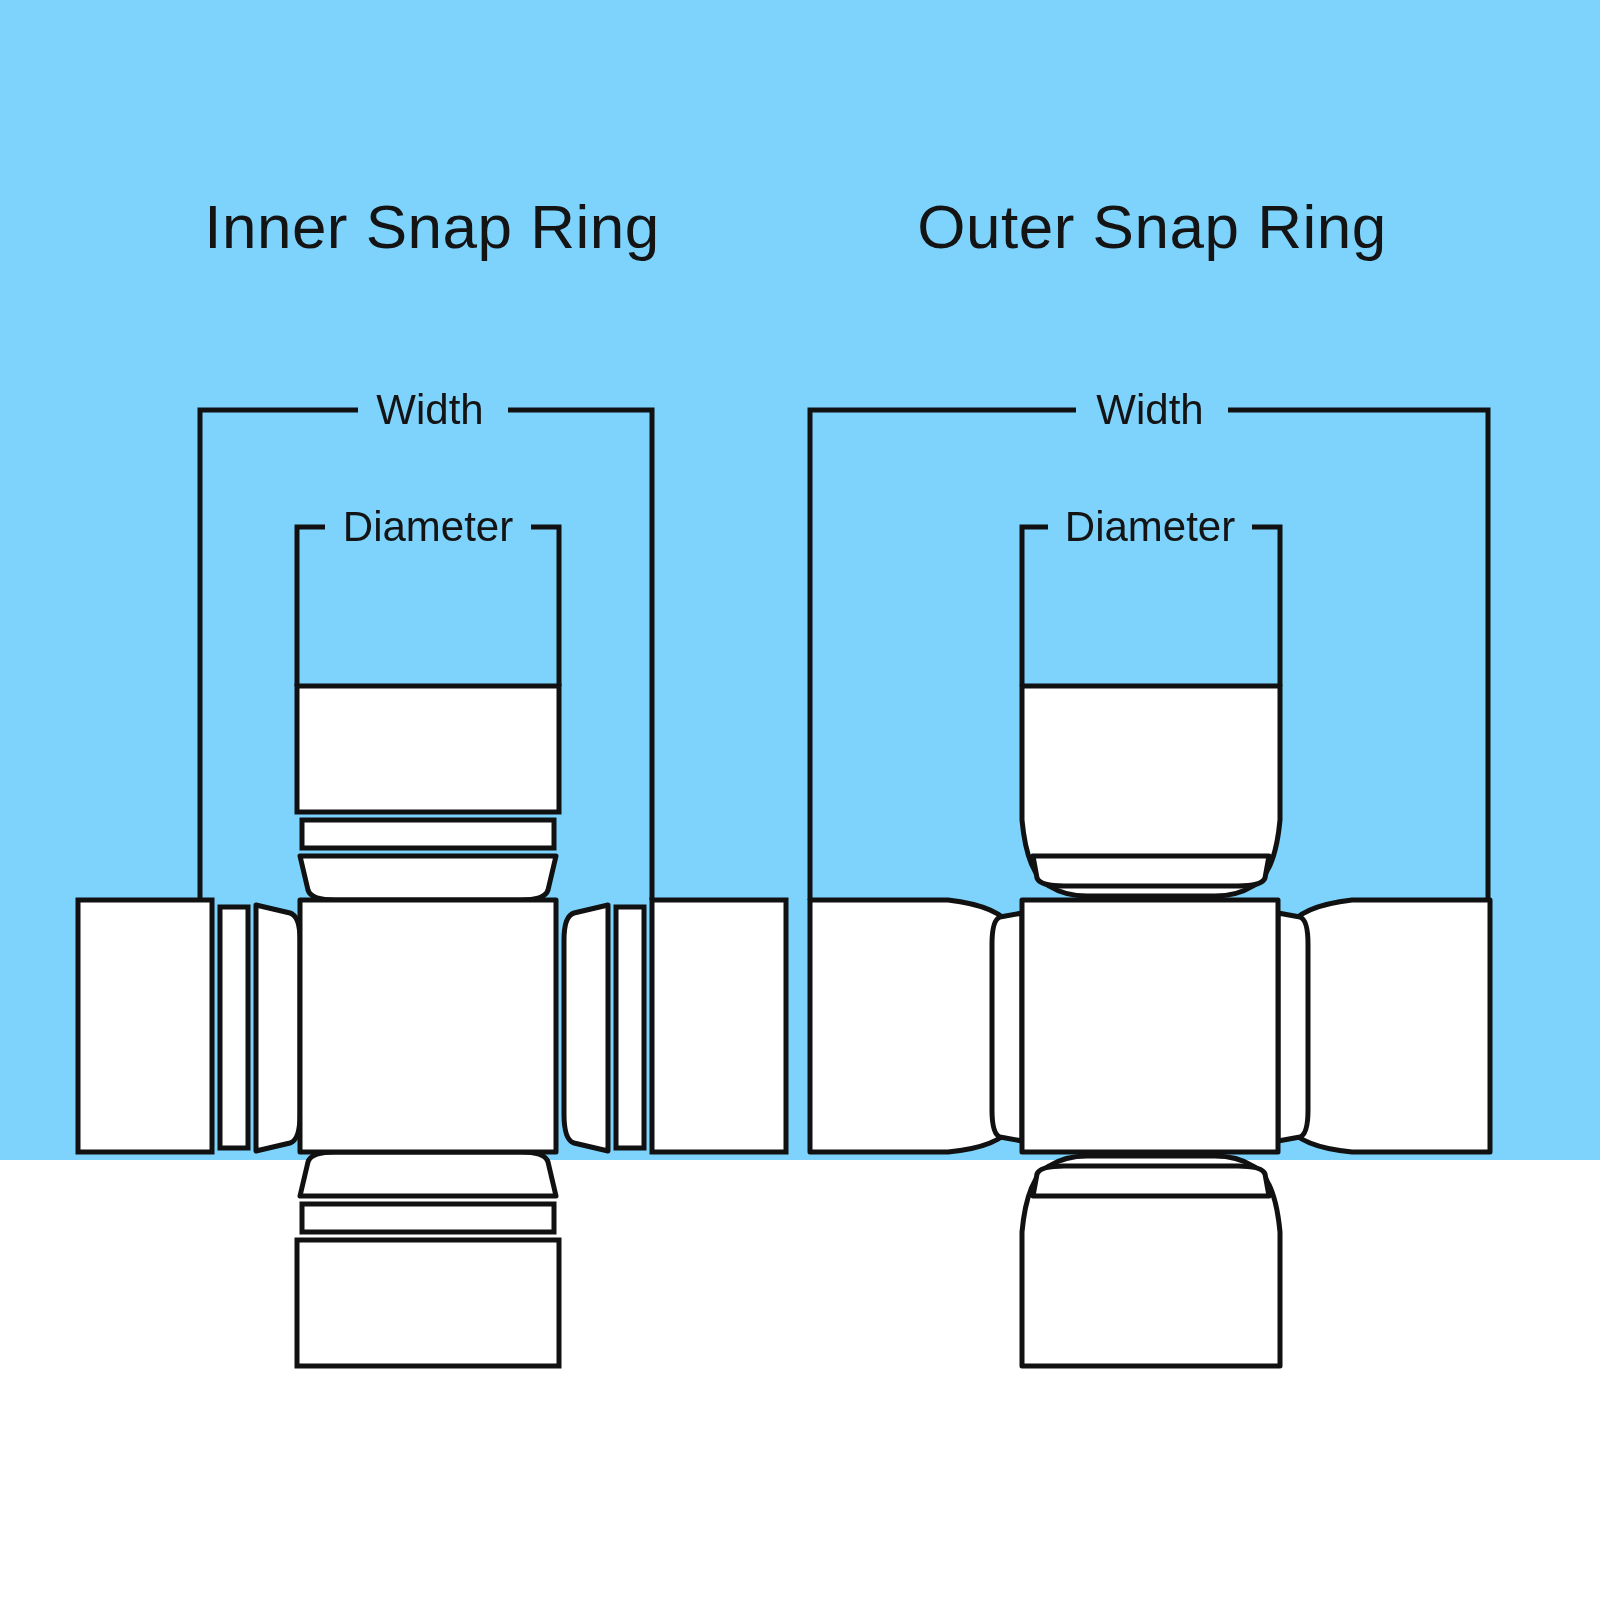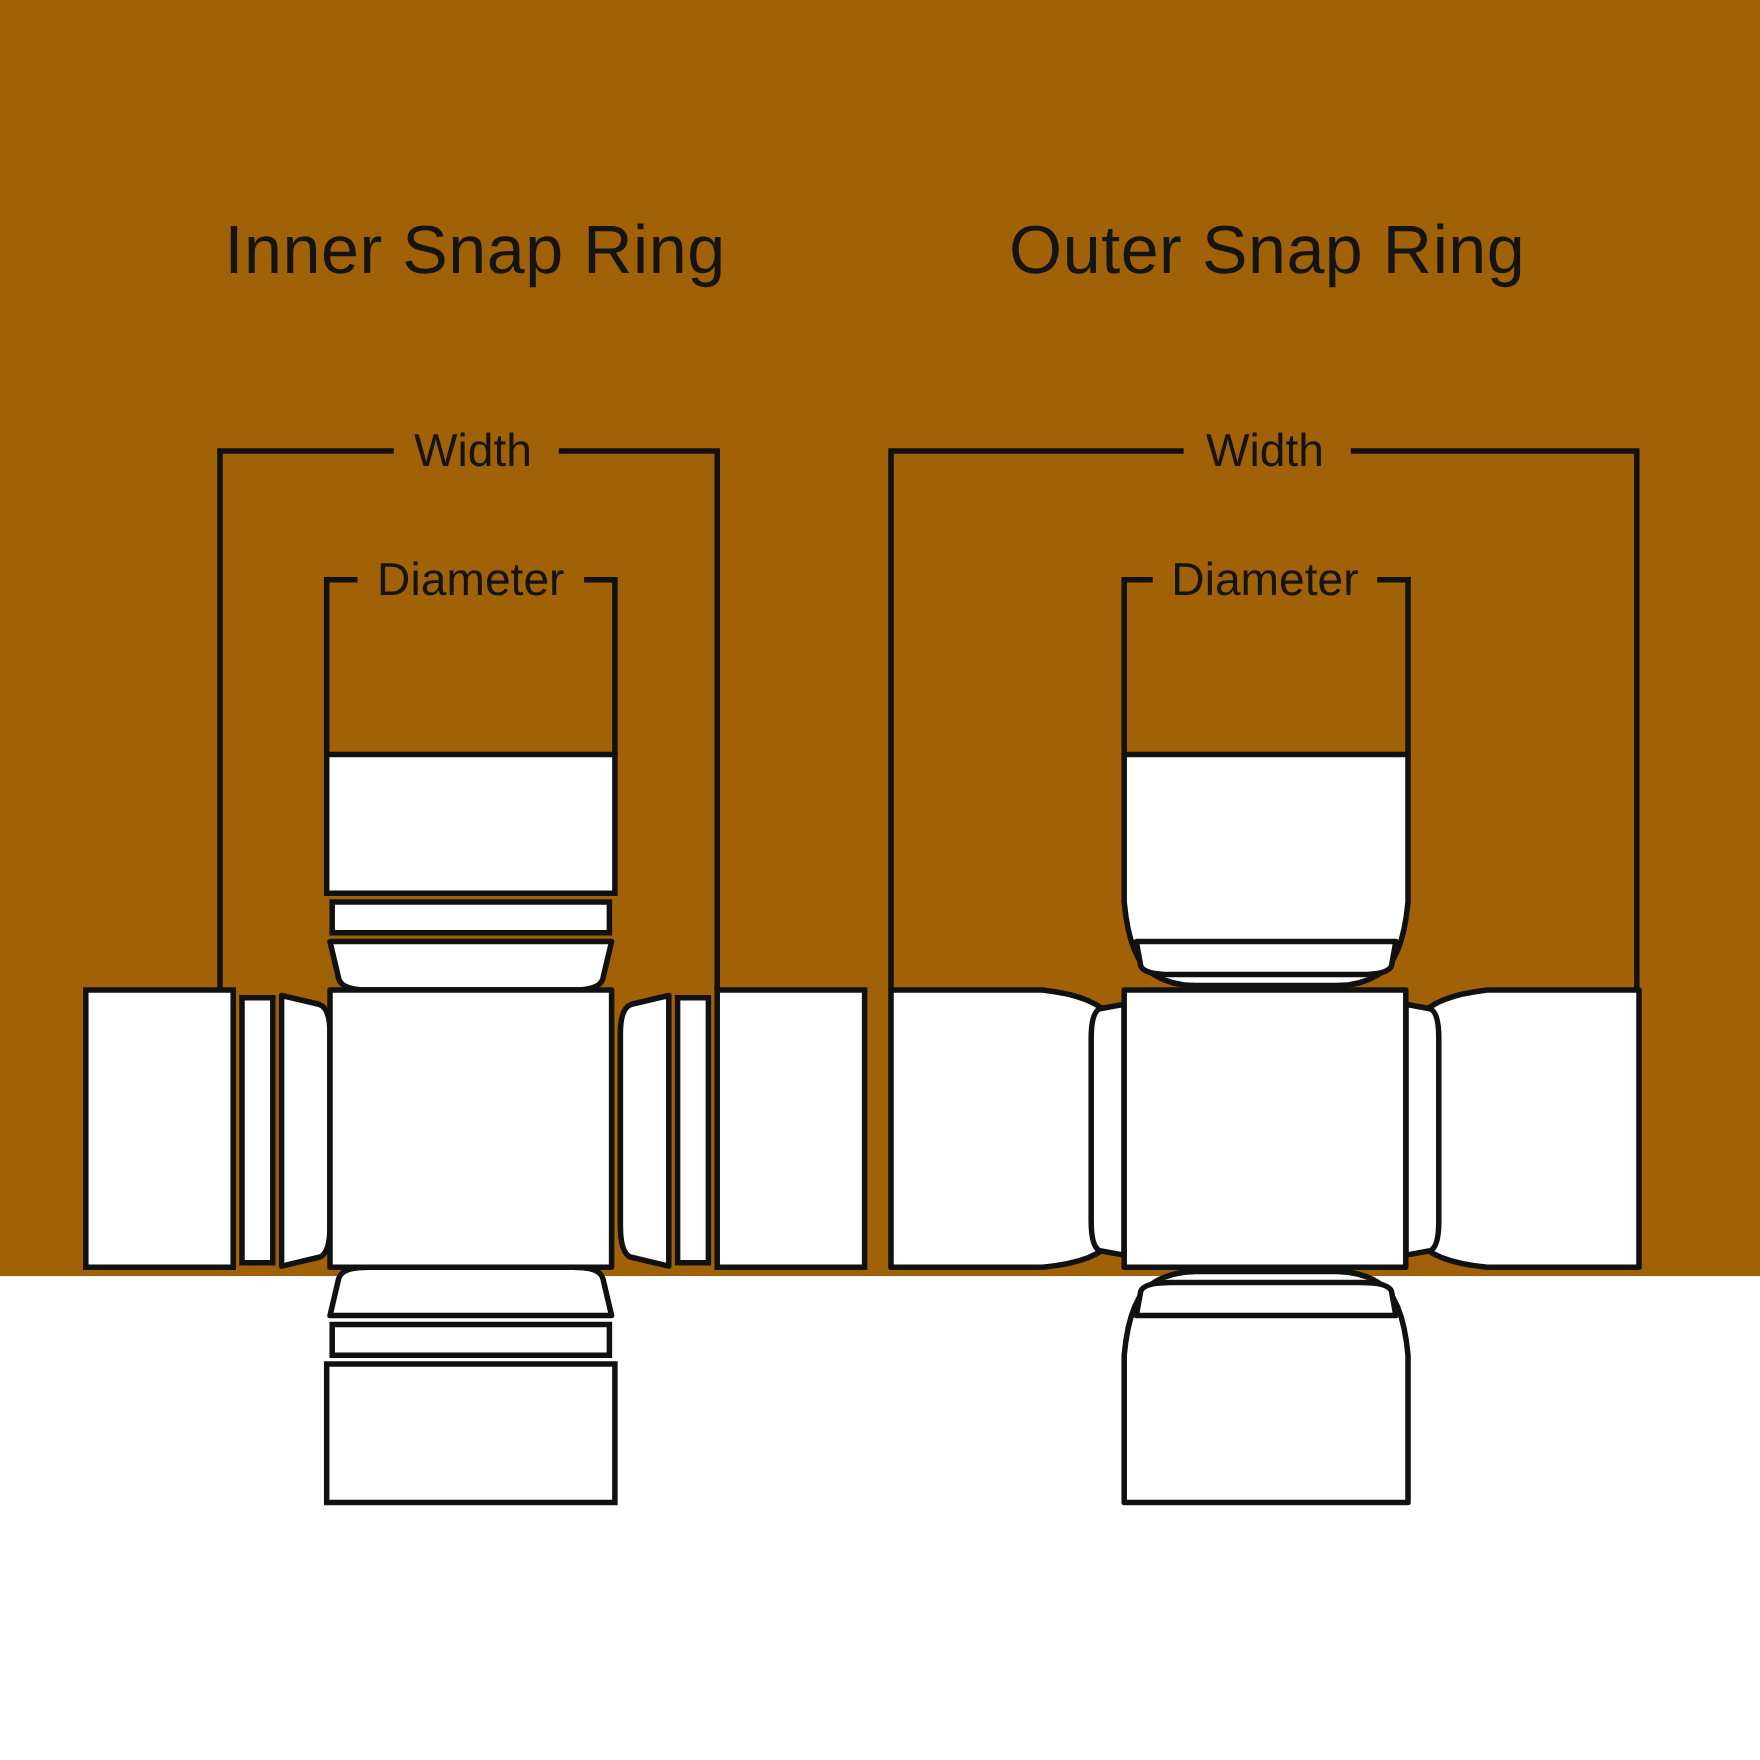"Inner Snap Ring" #stage { background: #a16207 -> #7dd3fc }
